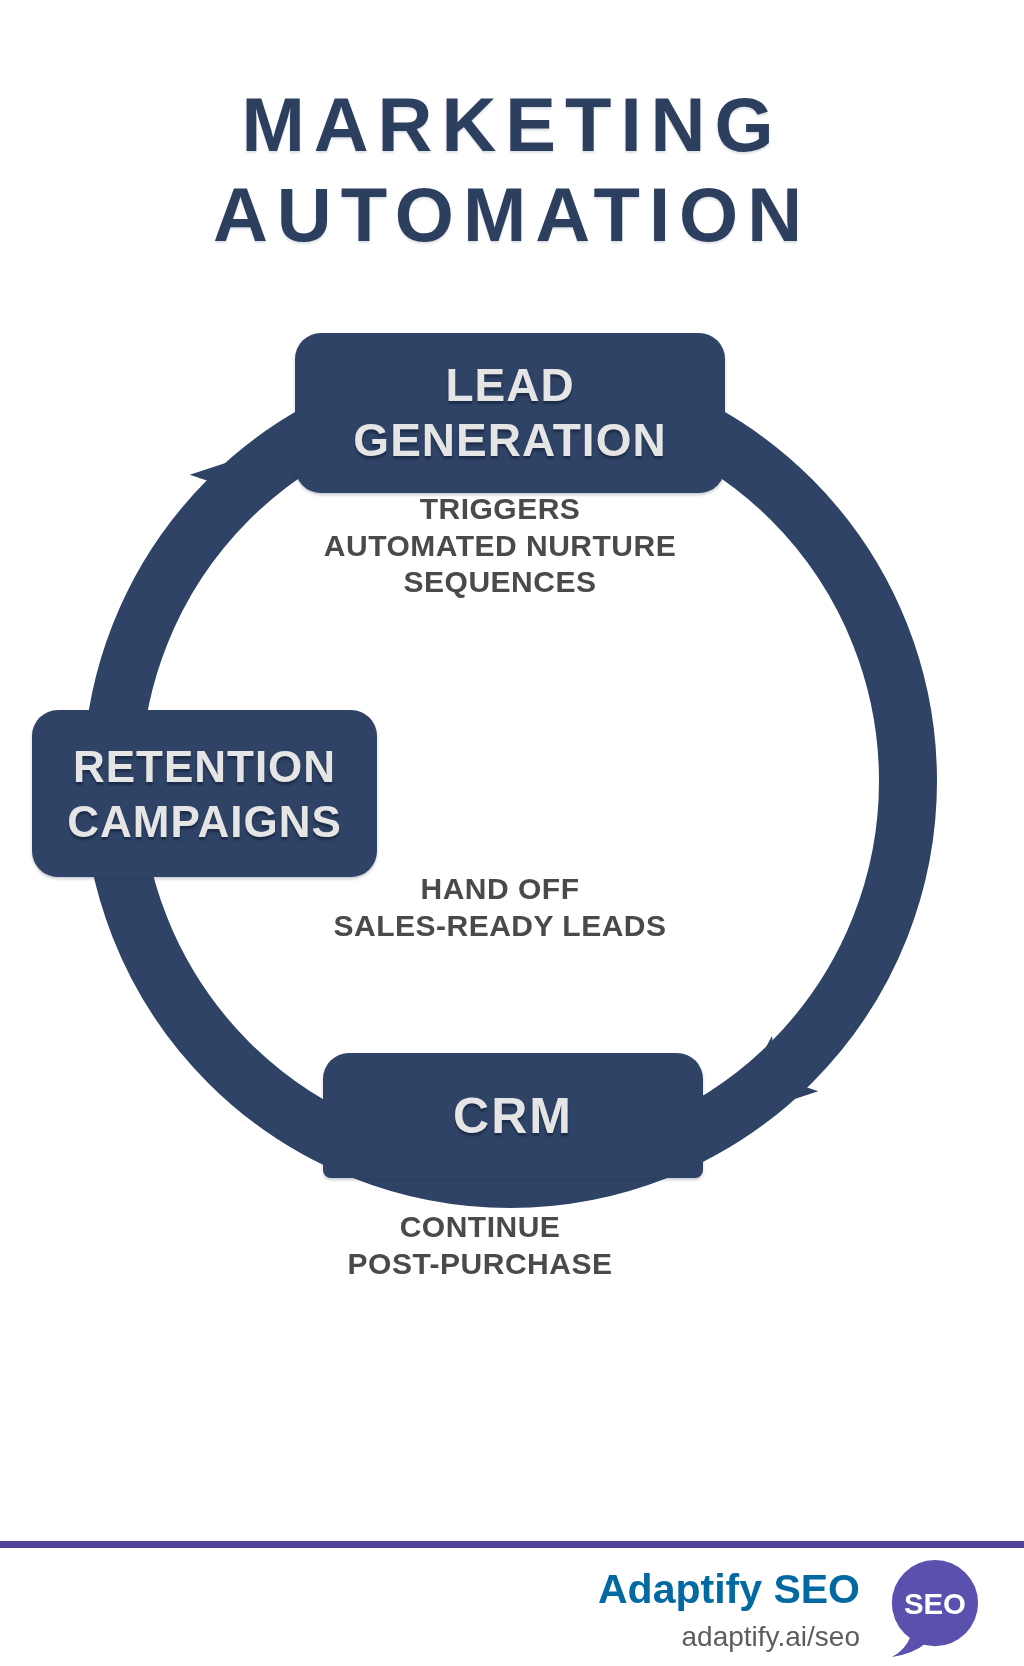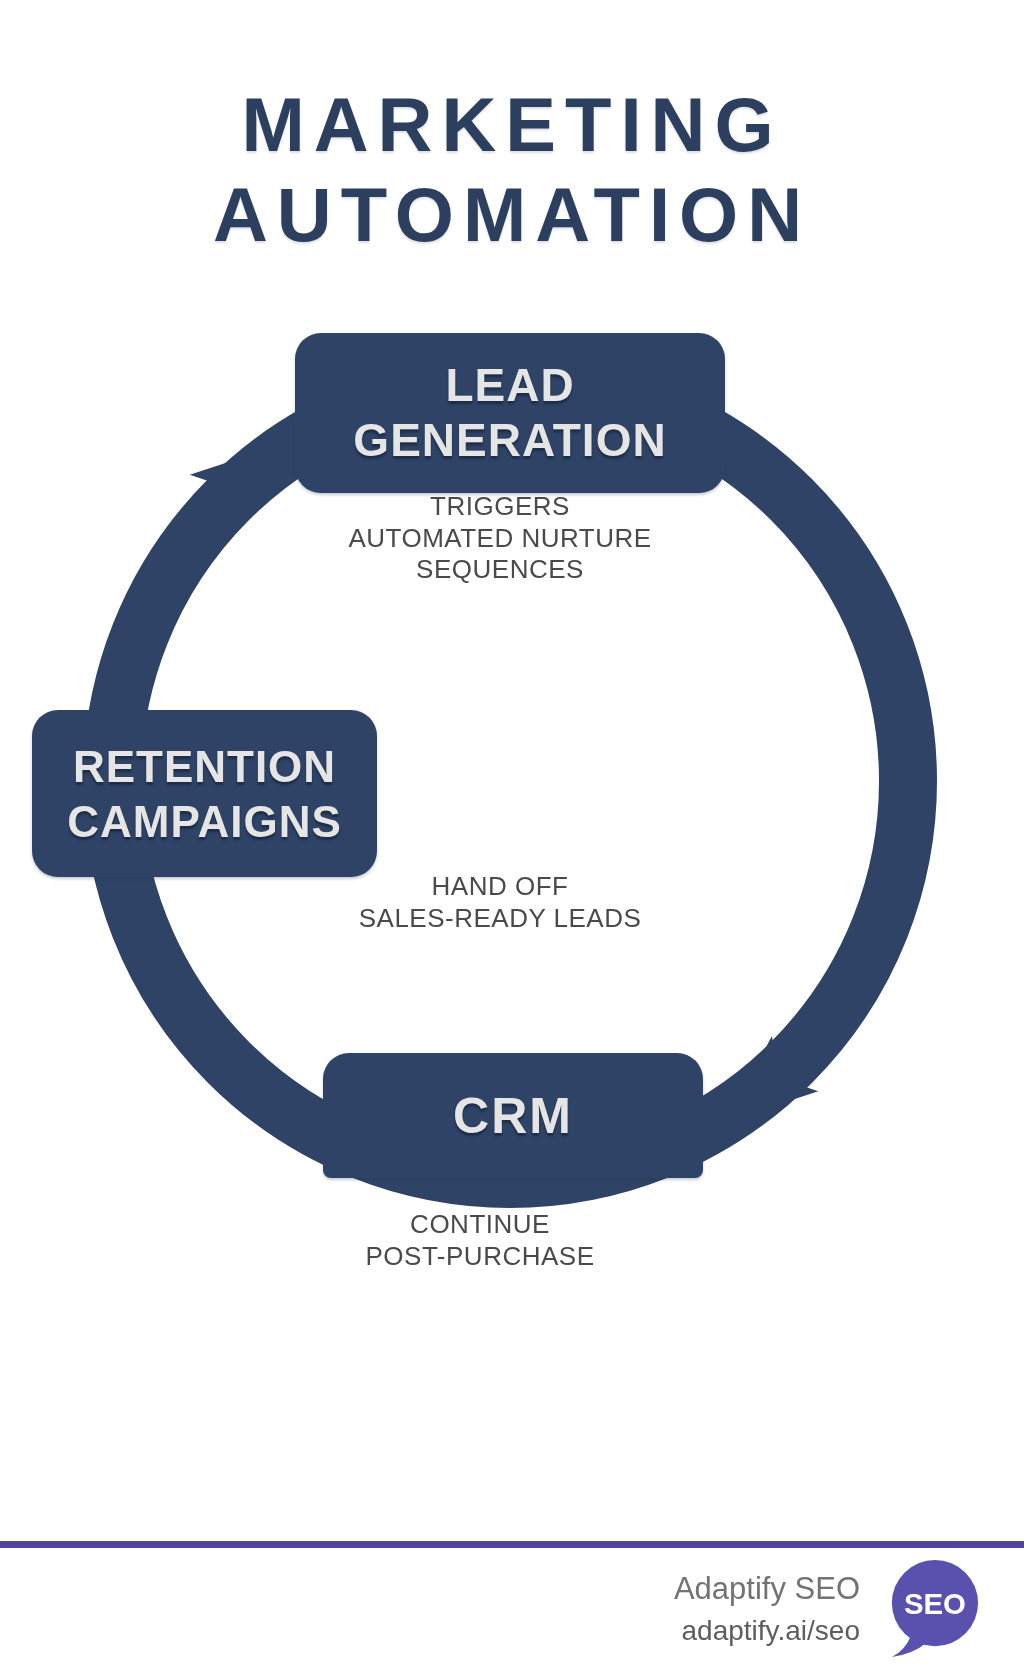"TRIGGERS" .connector-label { font-size: 26px -> 30px; font-weight: normal -> bold }
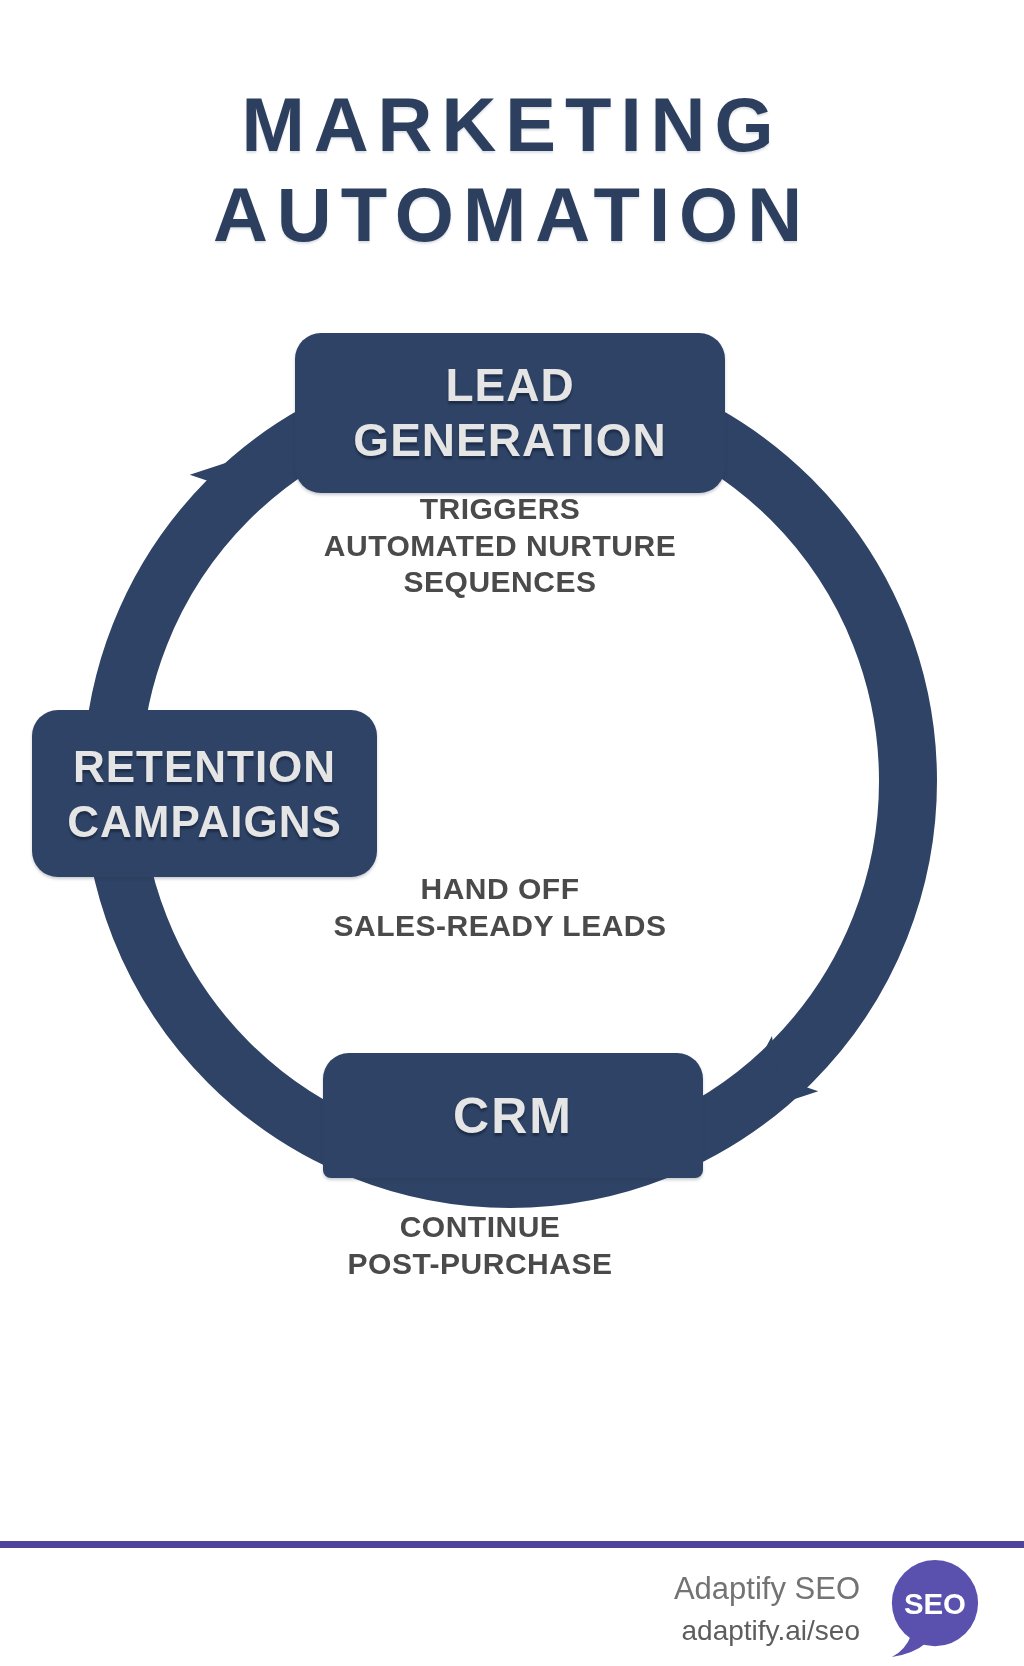"Adaptify SEO" .footer-brand { color: #737373 -> #0369a1; font-size: 31px -> 41px; font-weight: normal -> bold }
